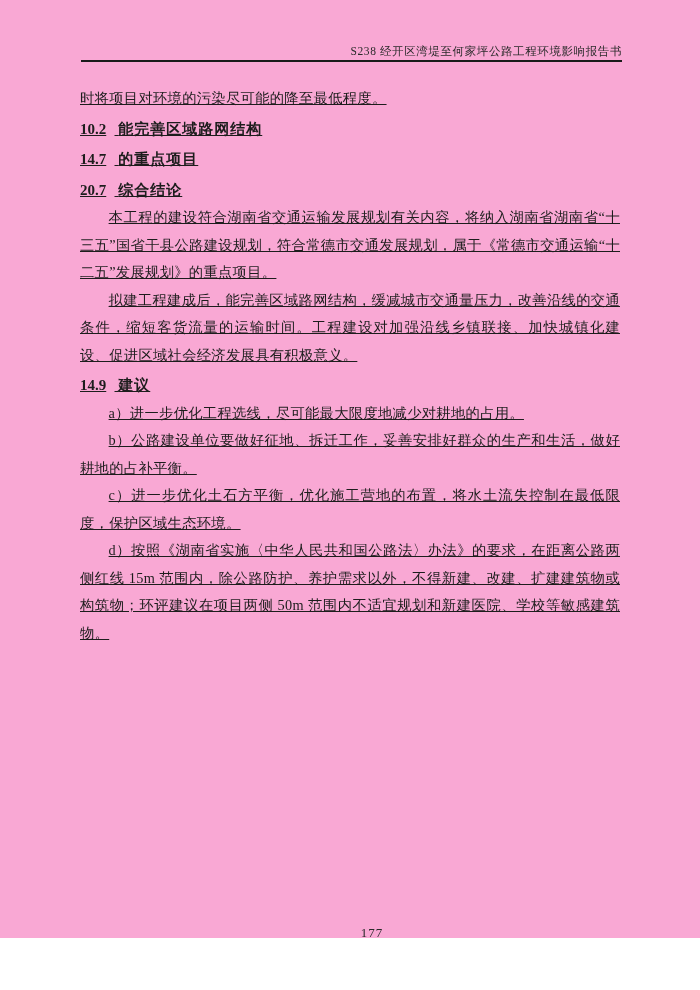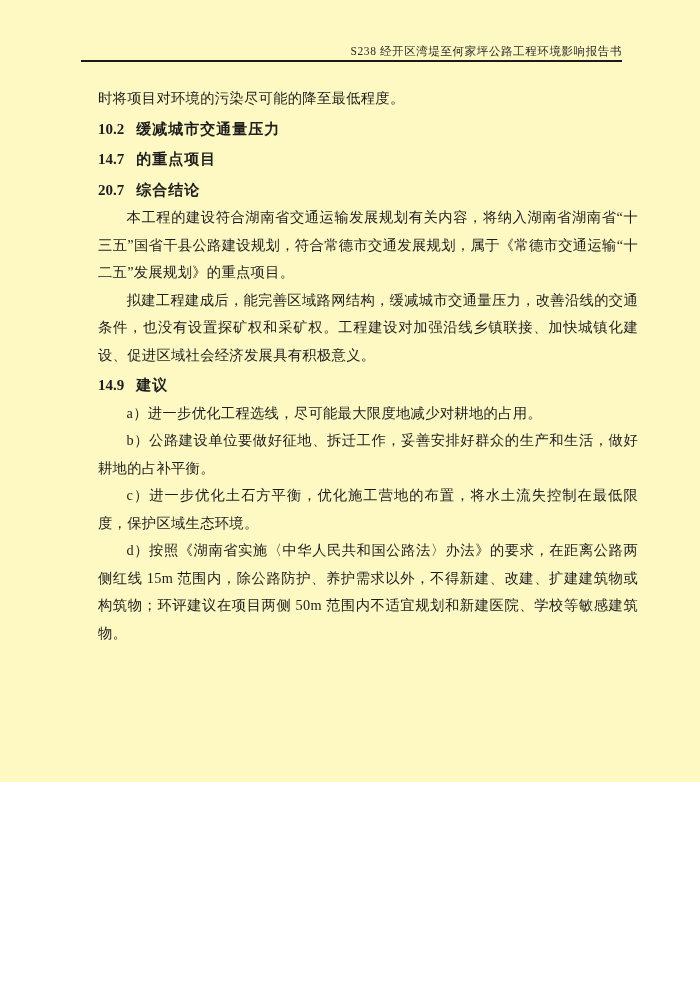"S238 经开区湾堤至何家坪公路工程环境影响报告书" .page { background: #fef9c3 -> #f9a8d4; height: 782px -> 938px }
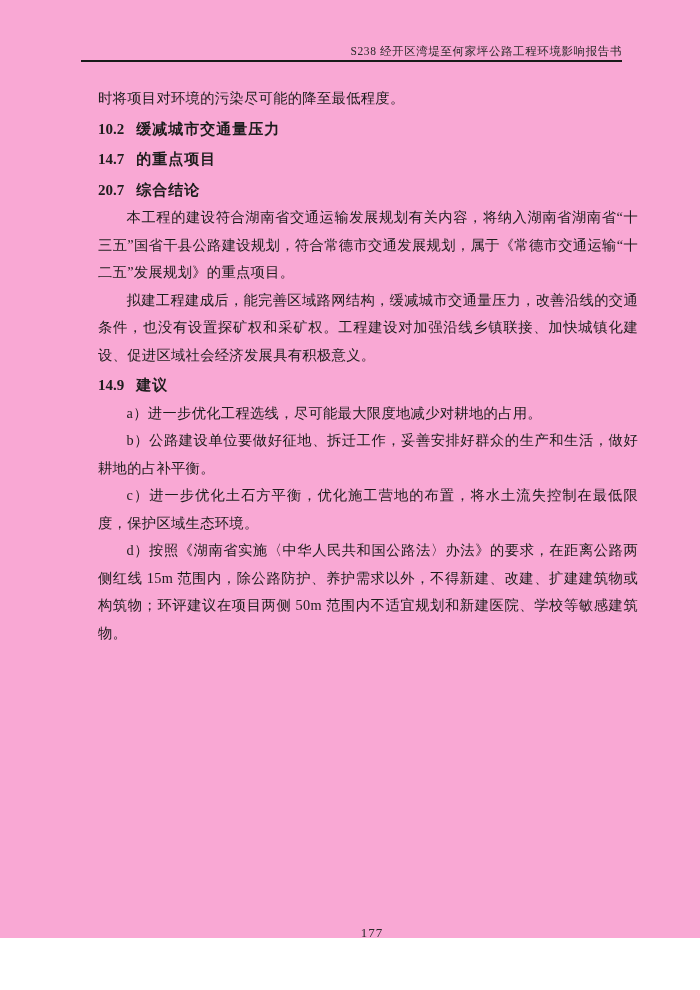"时将项目对环境的污染尽可能的降至最低程度。" .content { left: 98px -> 80px; text-decoration: none -> underline }
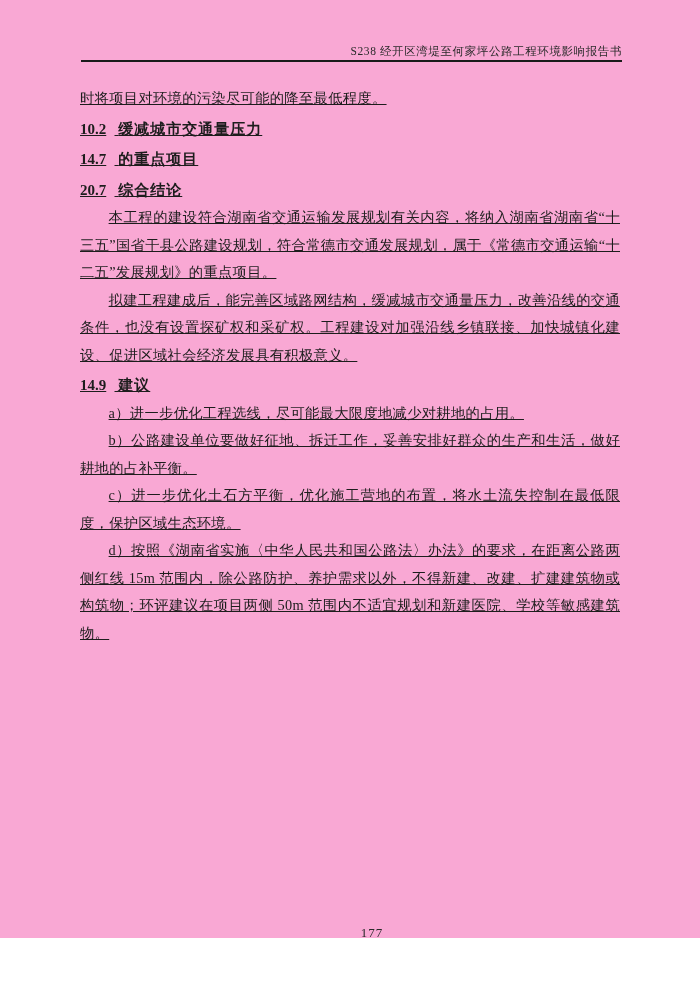"缓减城市交通量压力" span.h-title { text: 缓减城市交通量压力 -> 能完善区域路网结构 }
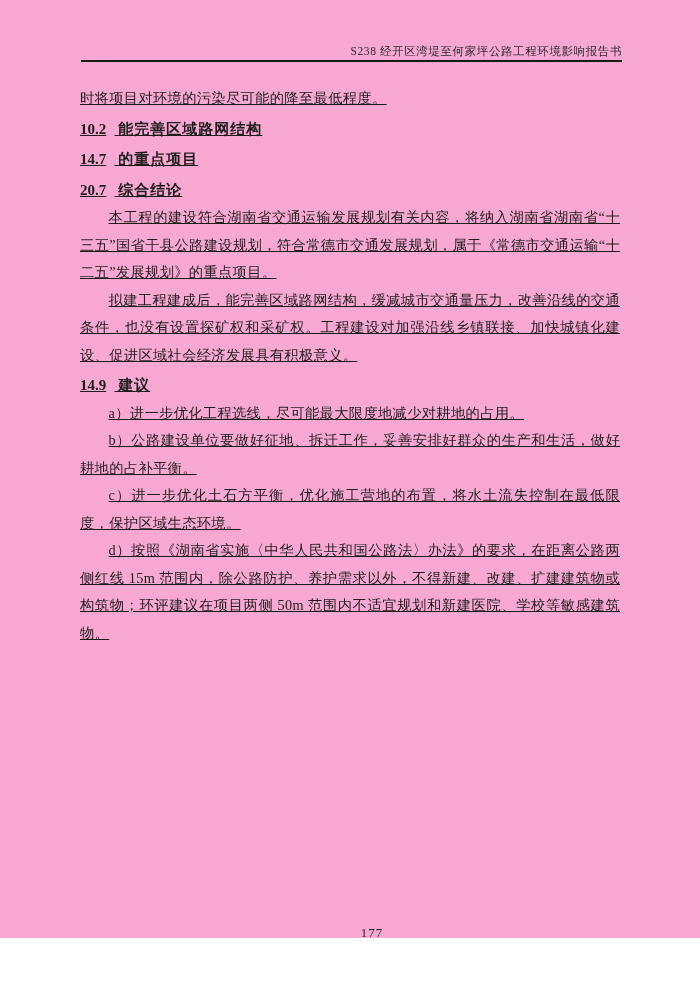"拟建工程建成后，能完善区域路网结构，缓减城市交通量压力，改善沿线的交通条件，也没" p.para { text: 也没有设置探矿权和采矿权 -> 缩短客货流量的运输时间 }
